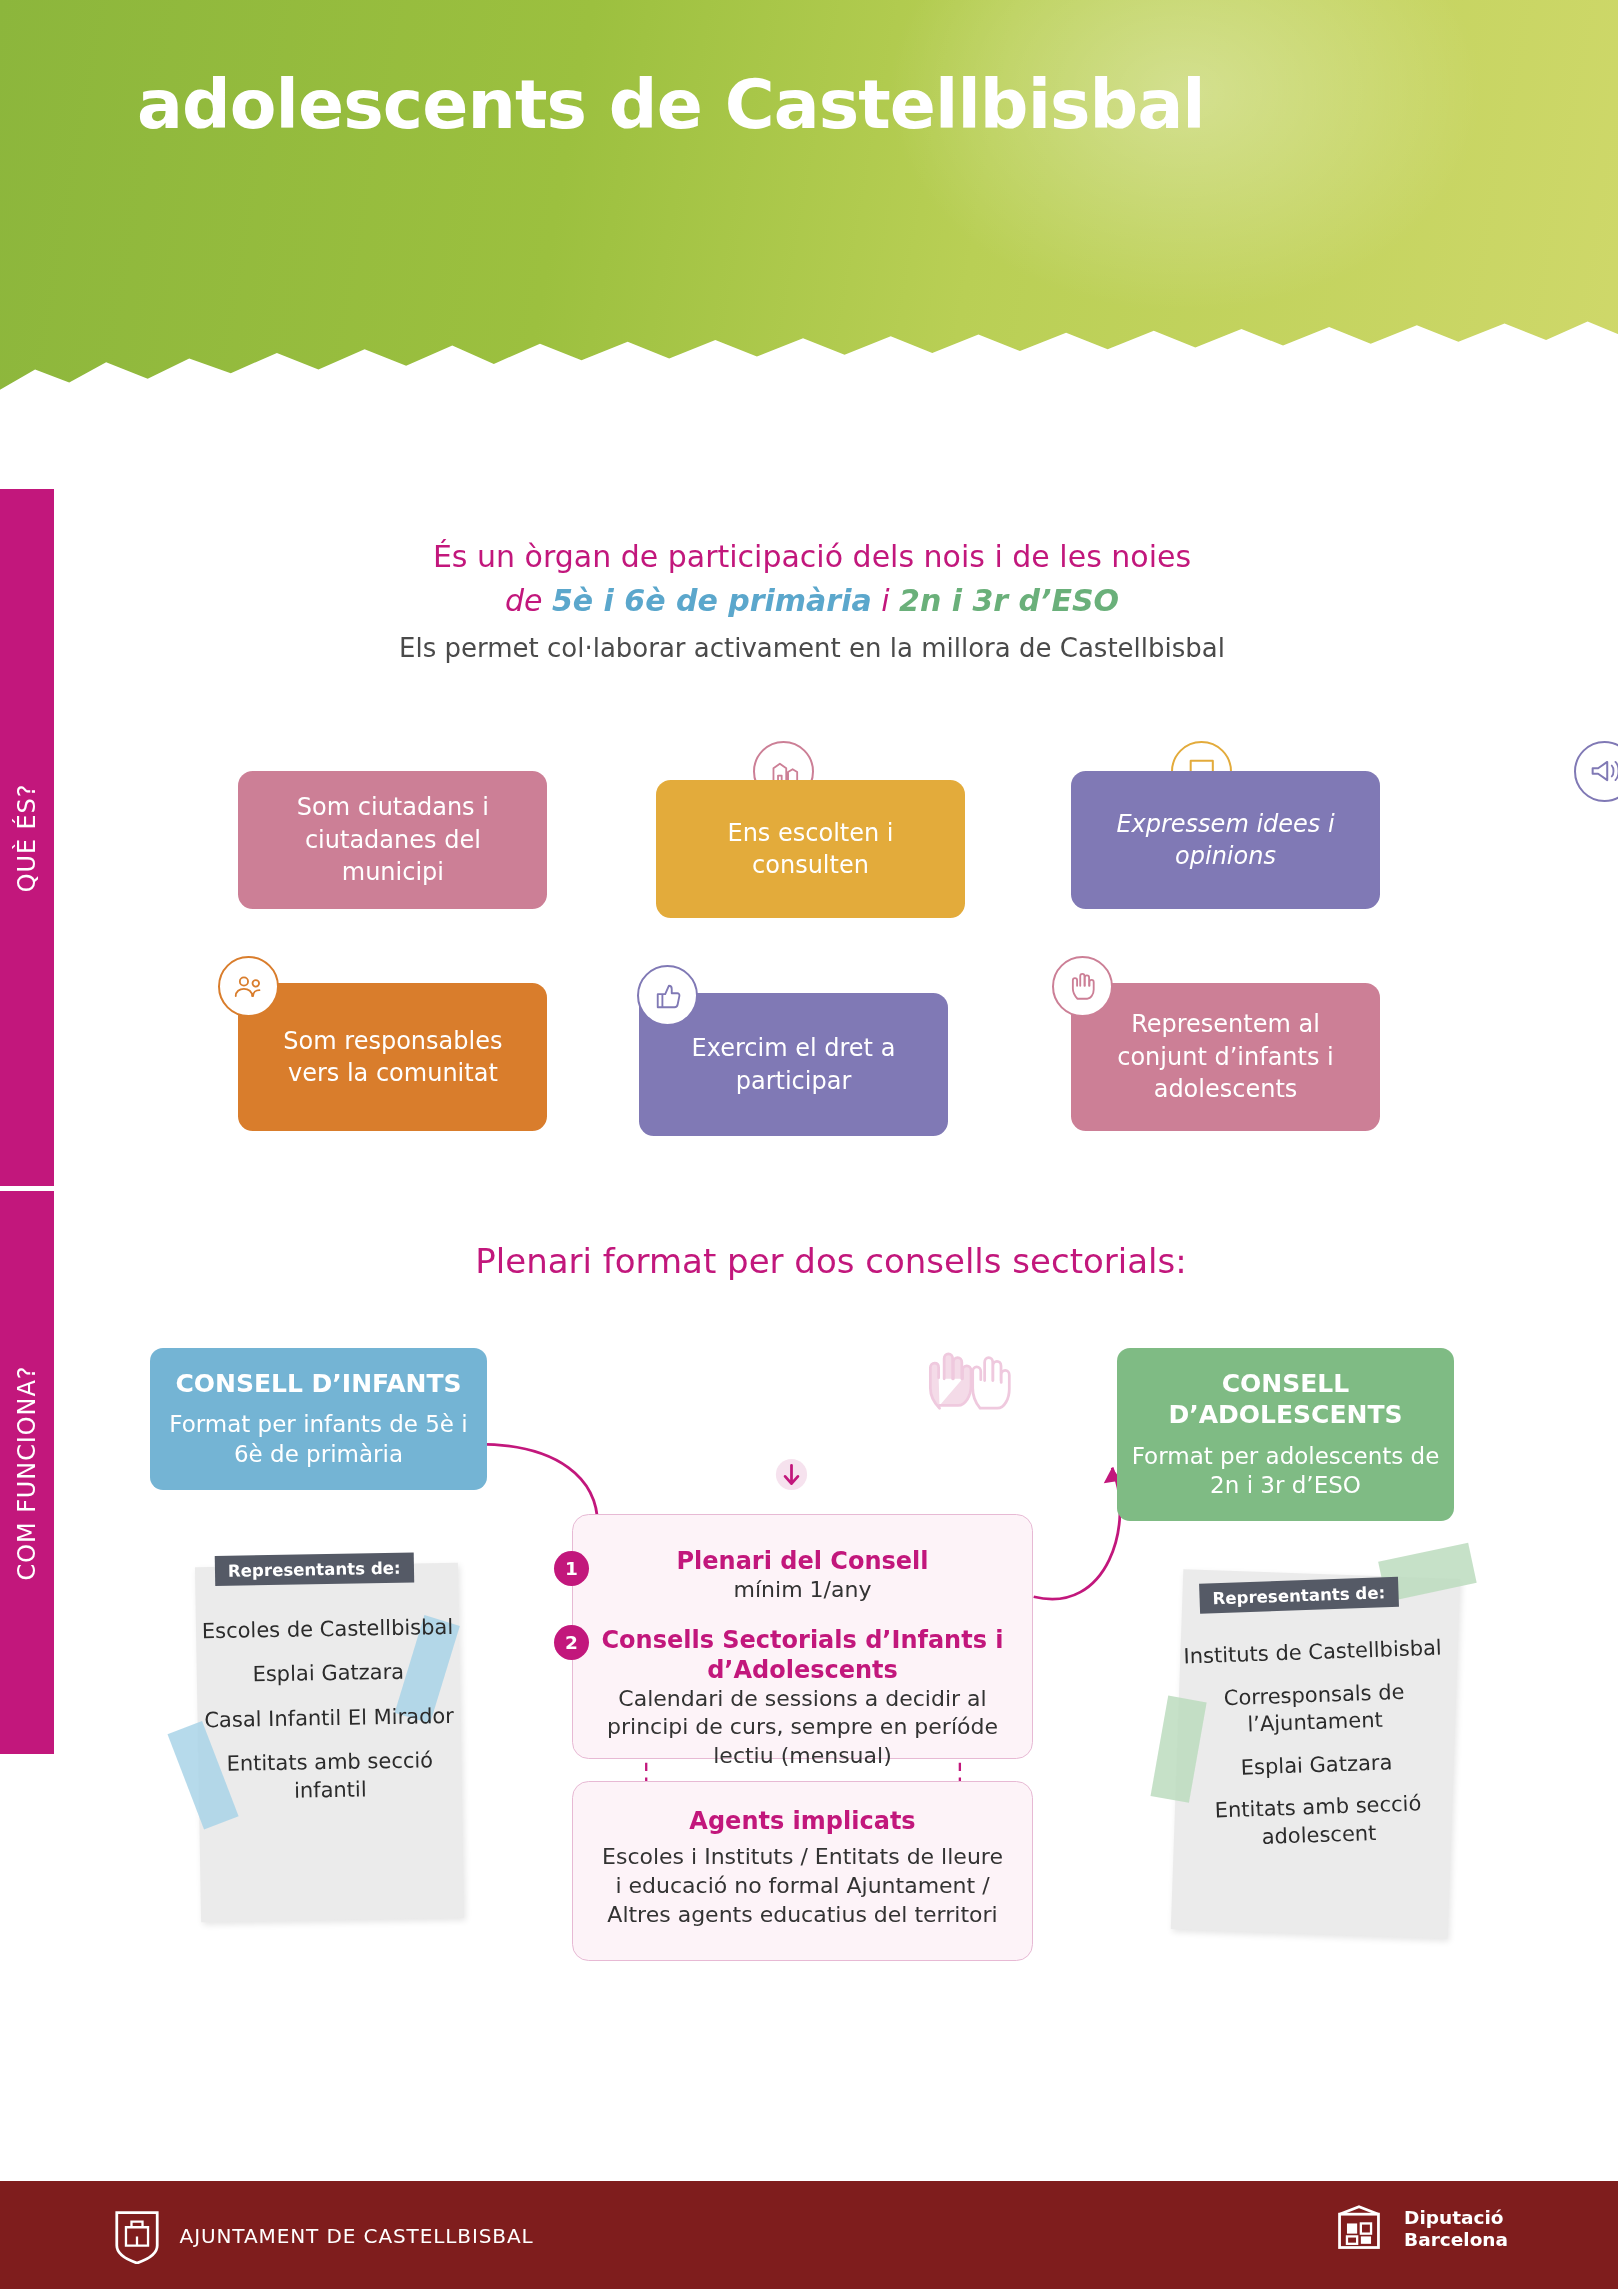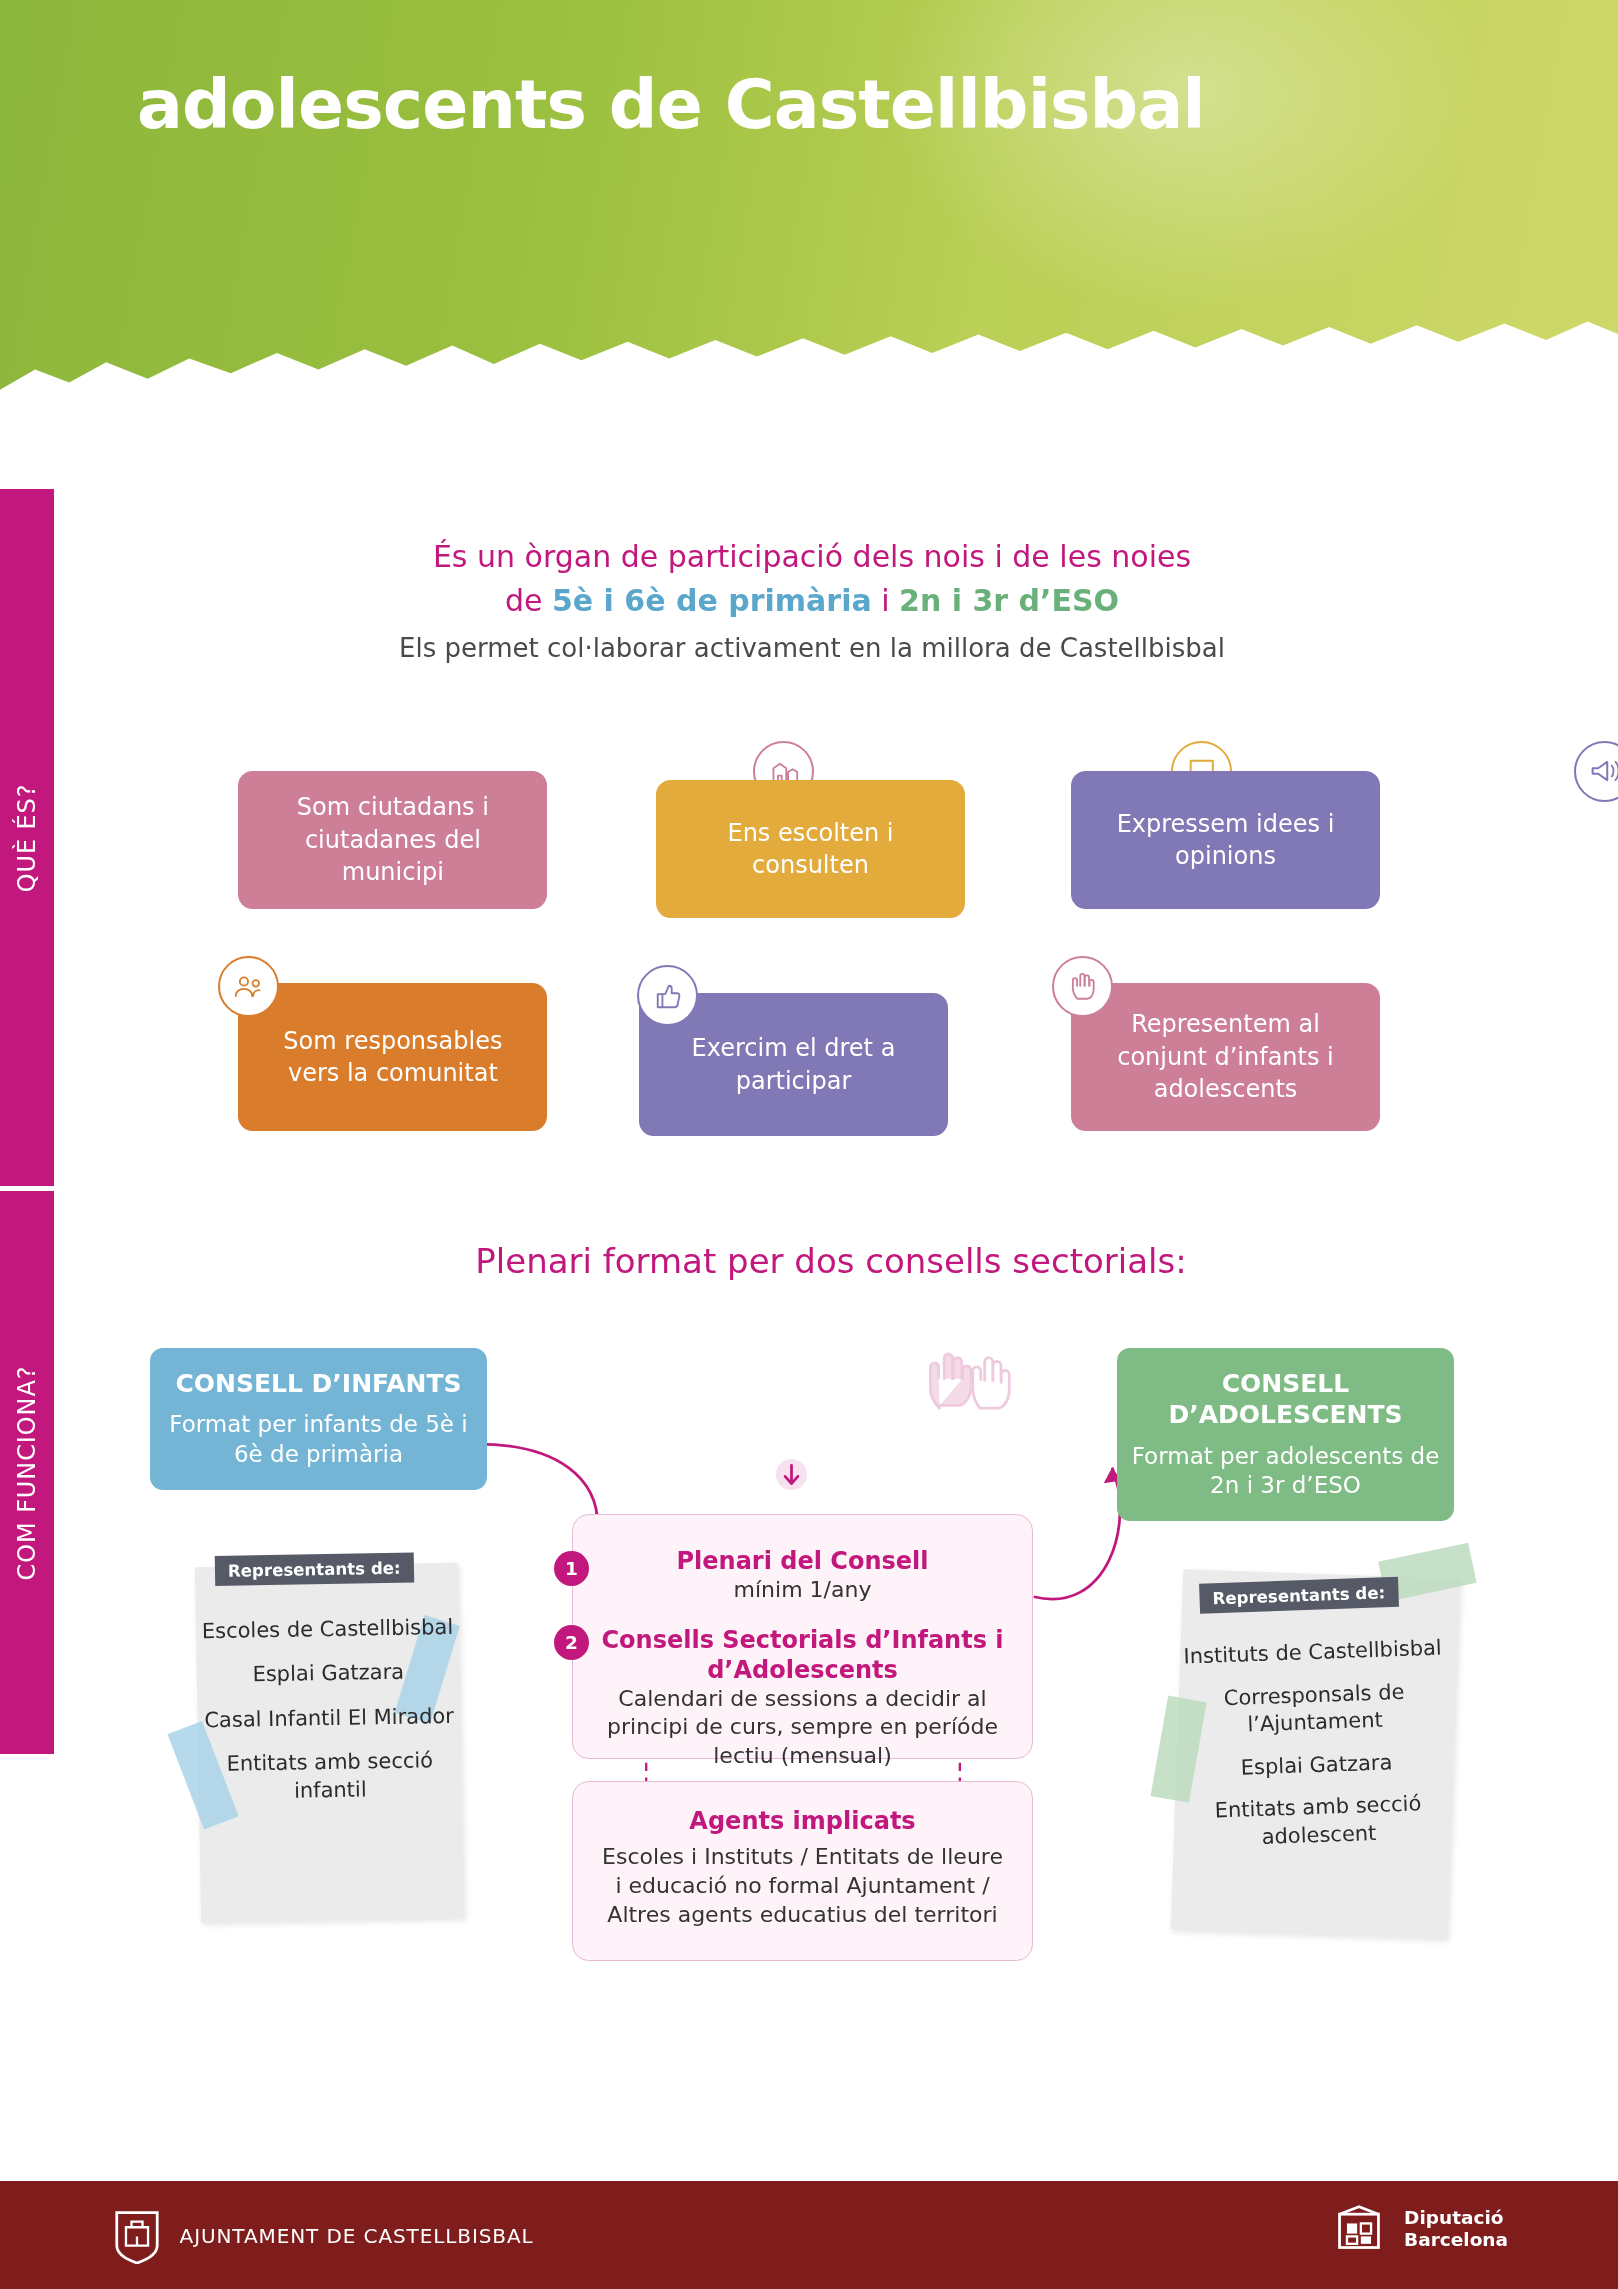"de 5è i 6è de" .intro .l2 { font-style: none -> italic }
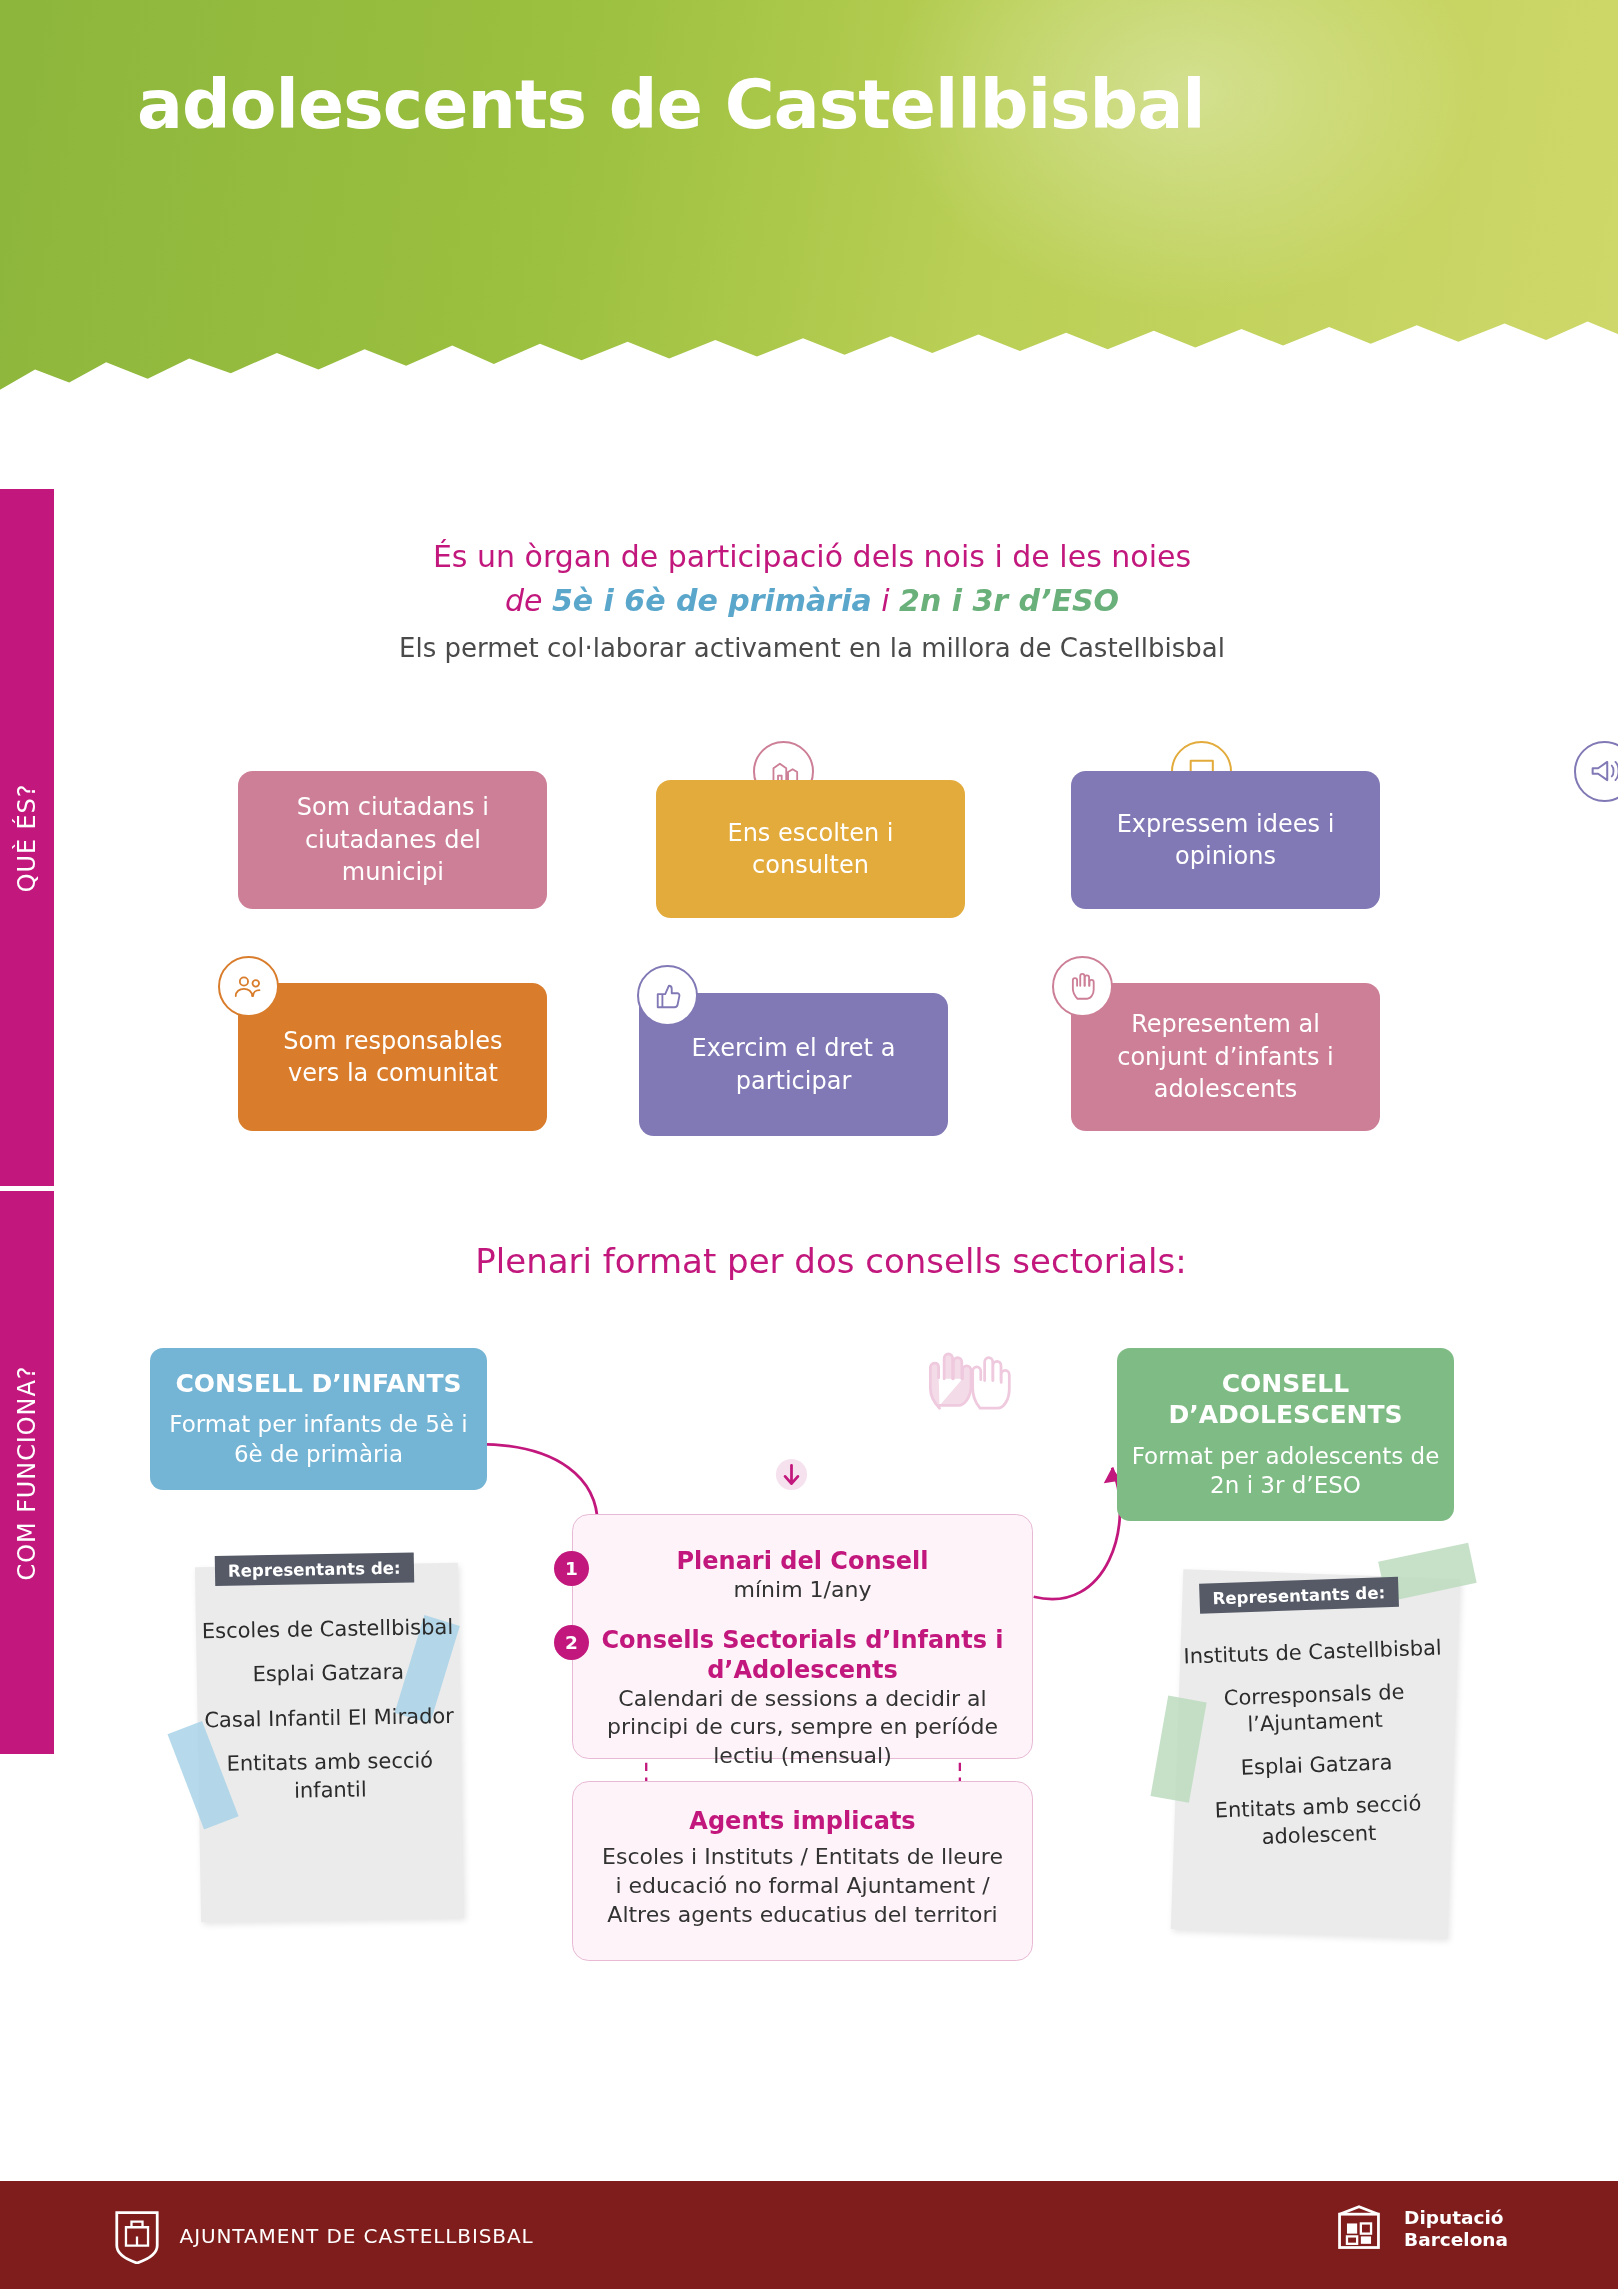"Expressem idees i opinions" #card-2 { font-style: none -> italic }
